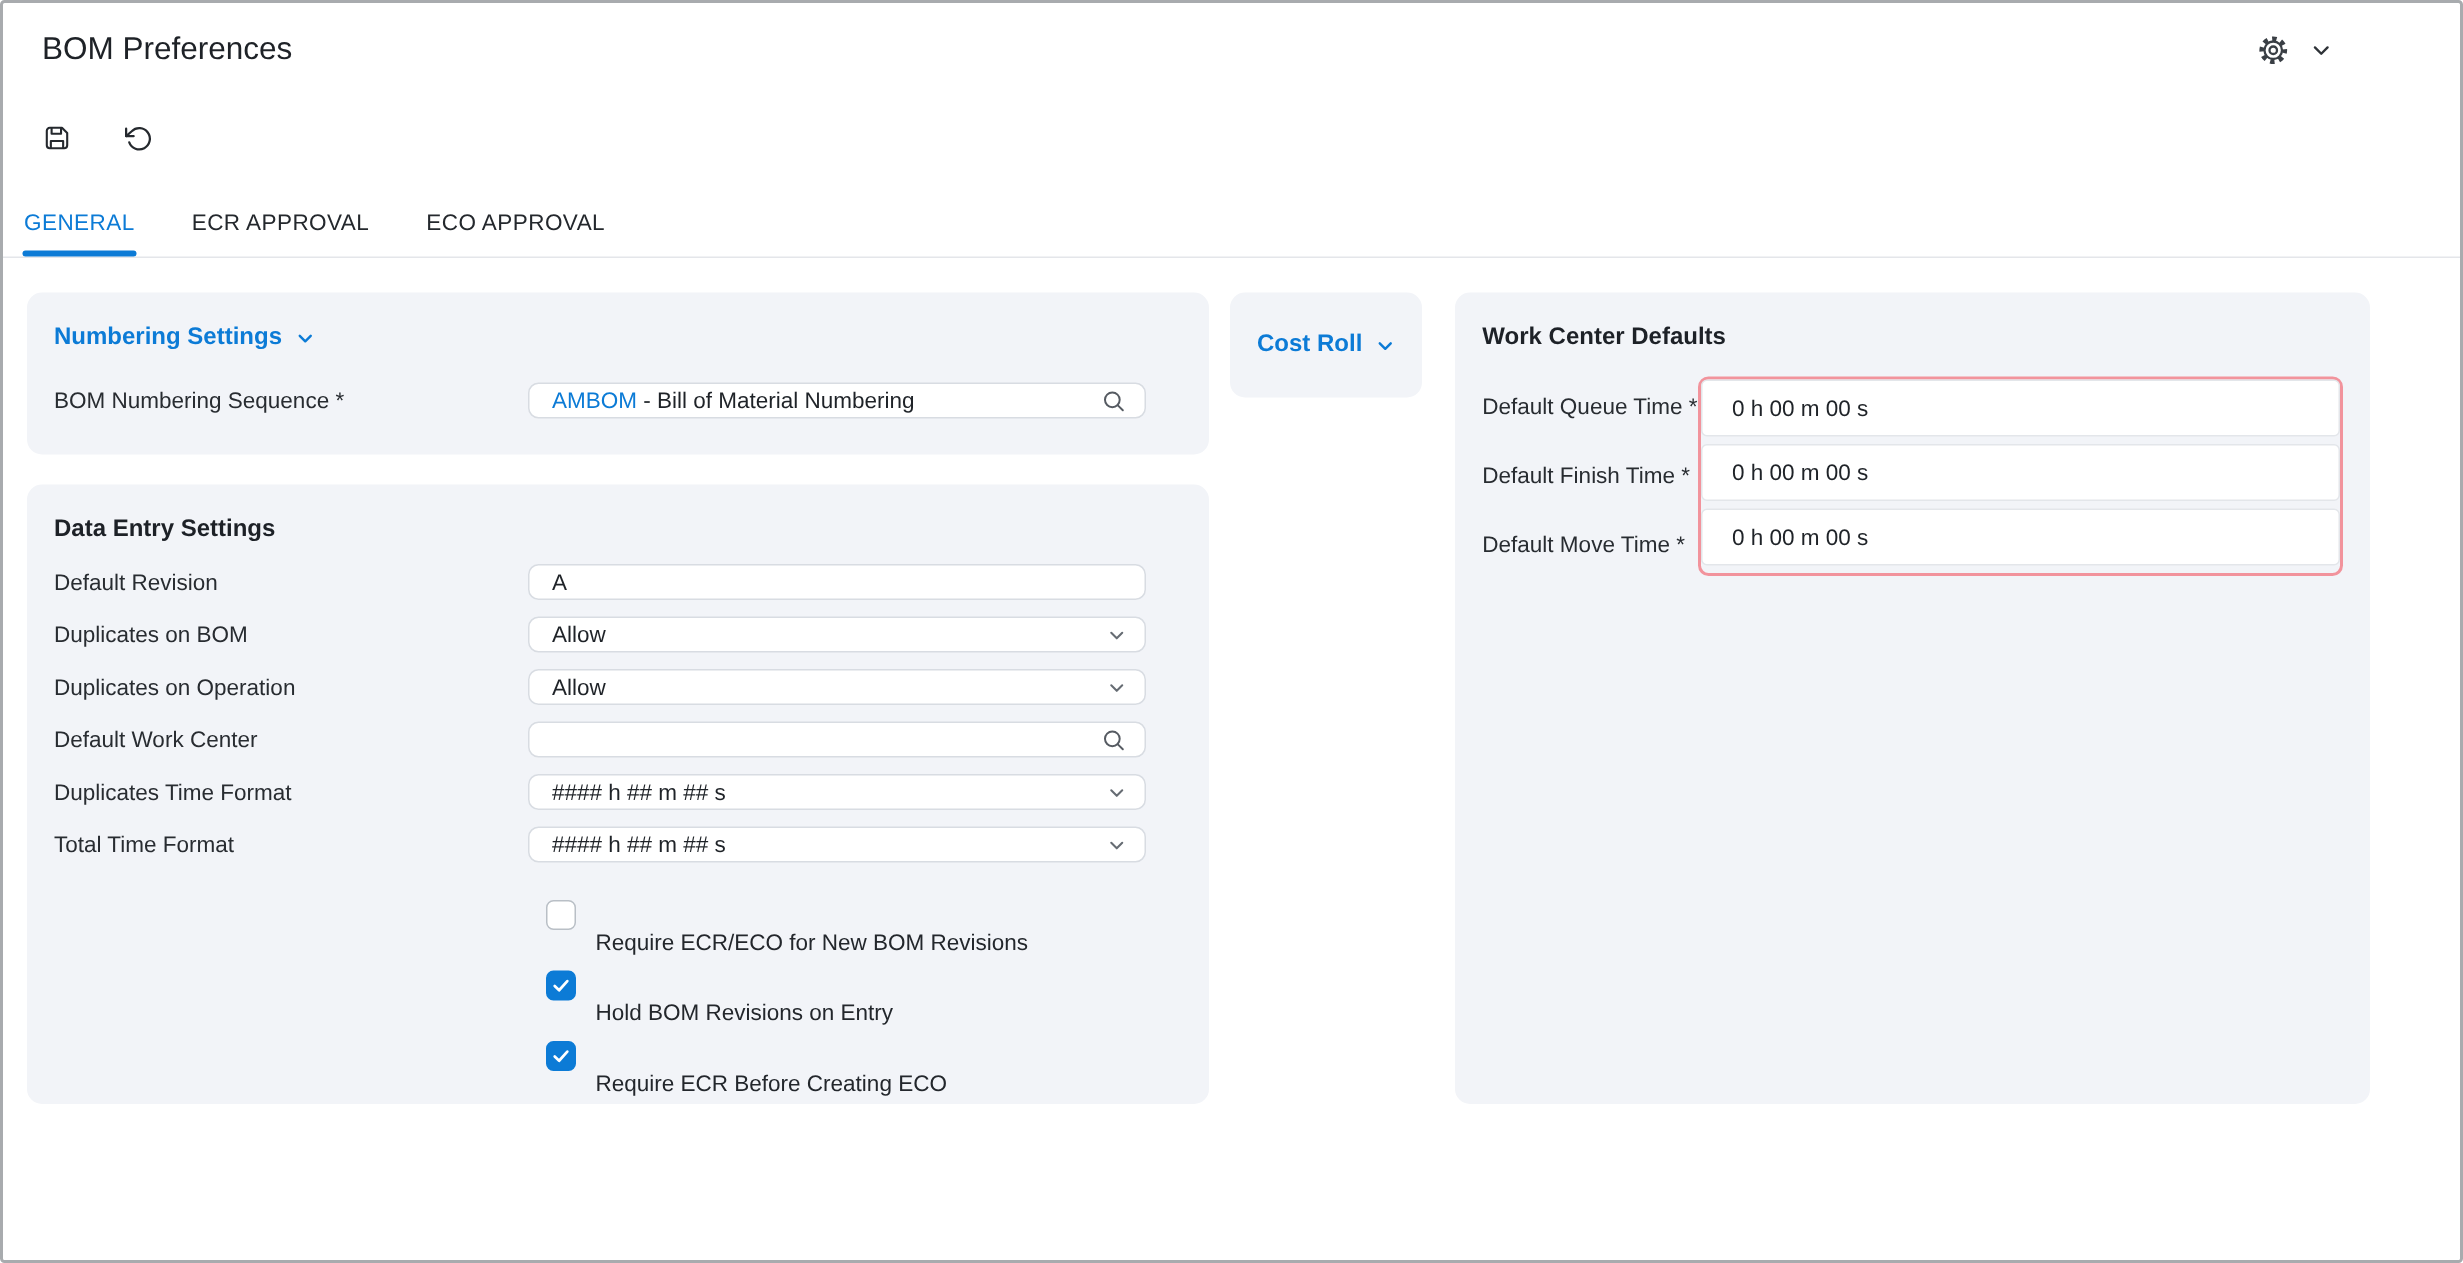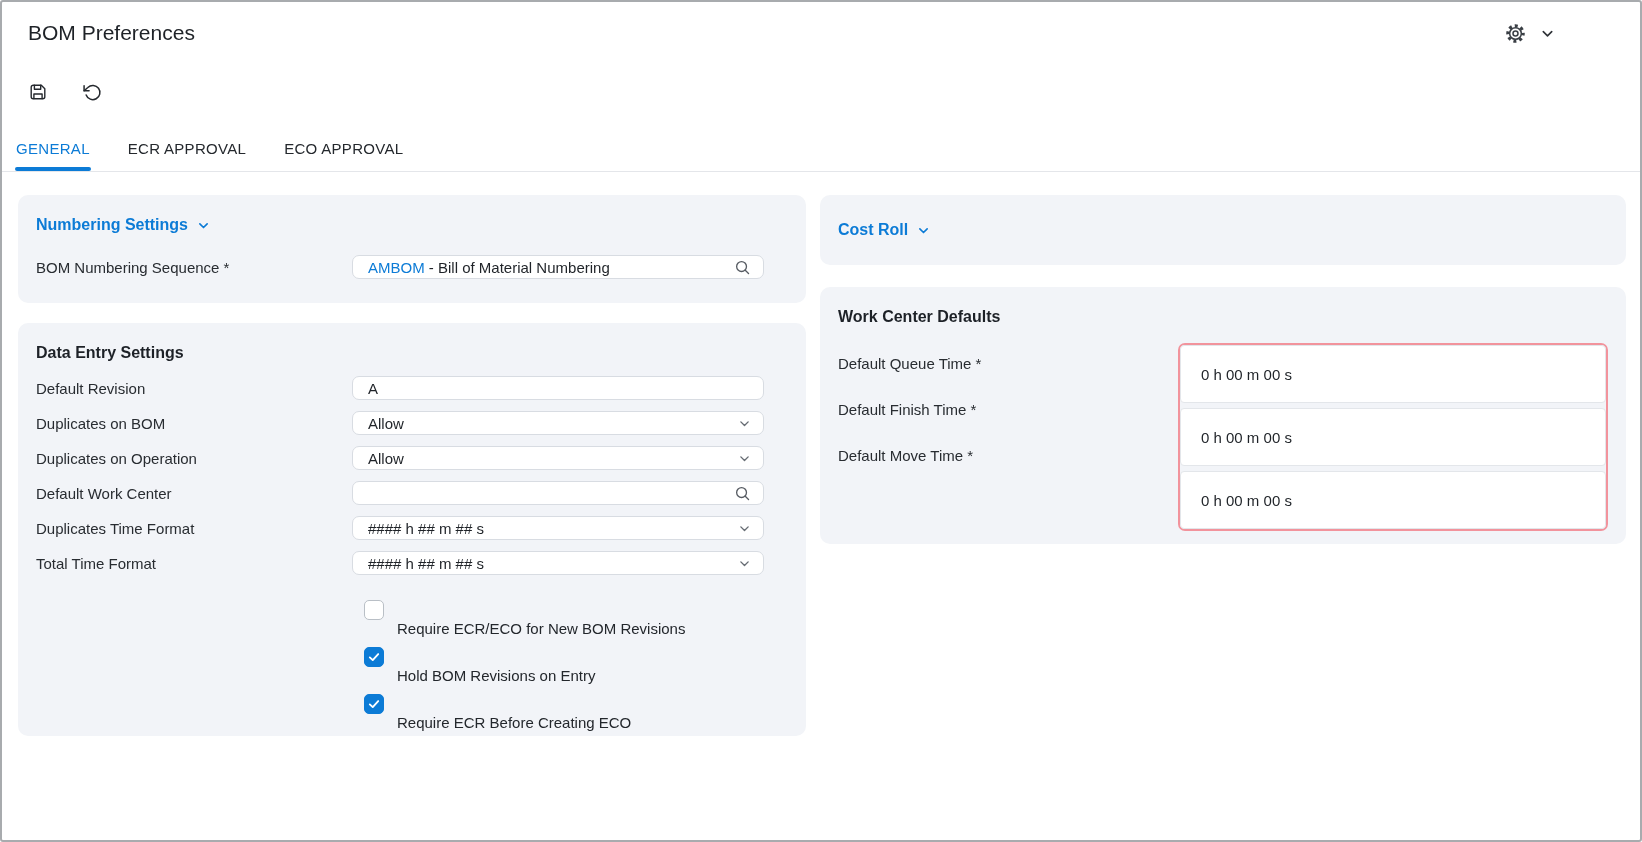"Cost Roll" .col-right { flex-direction: column -> none }
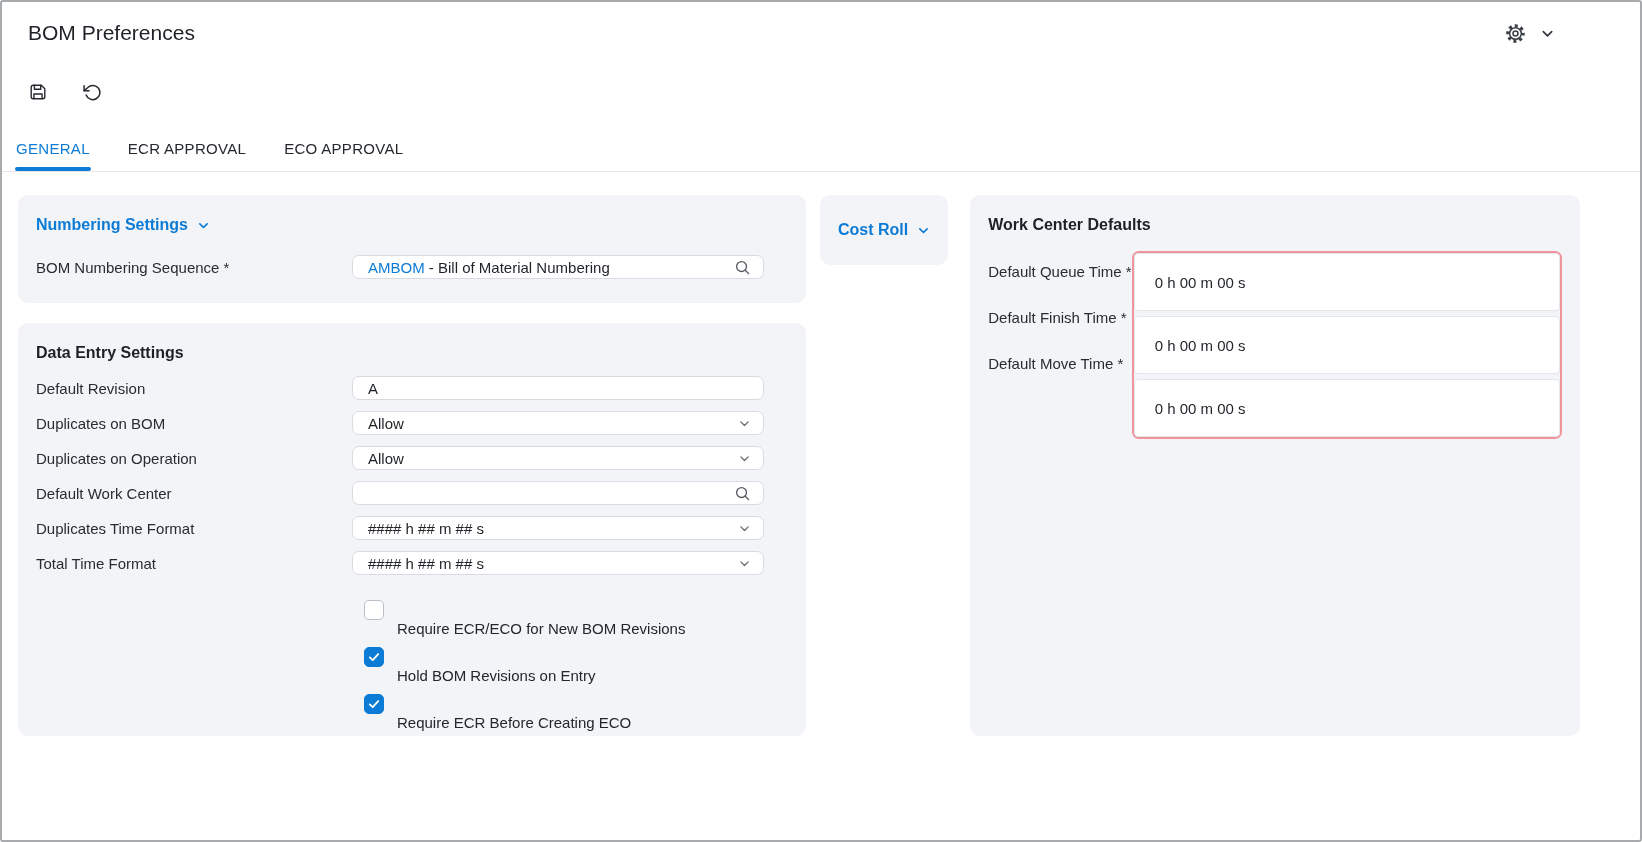"0 h 00 m 00" .redrow { height: 58px -> 38px }
